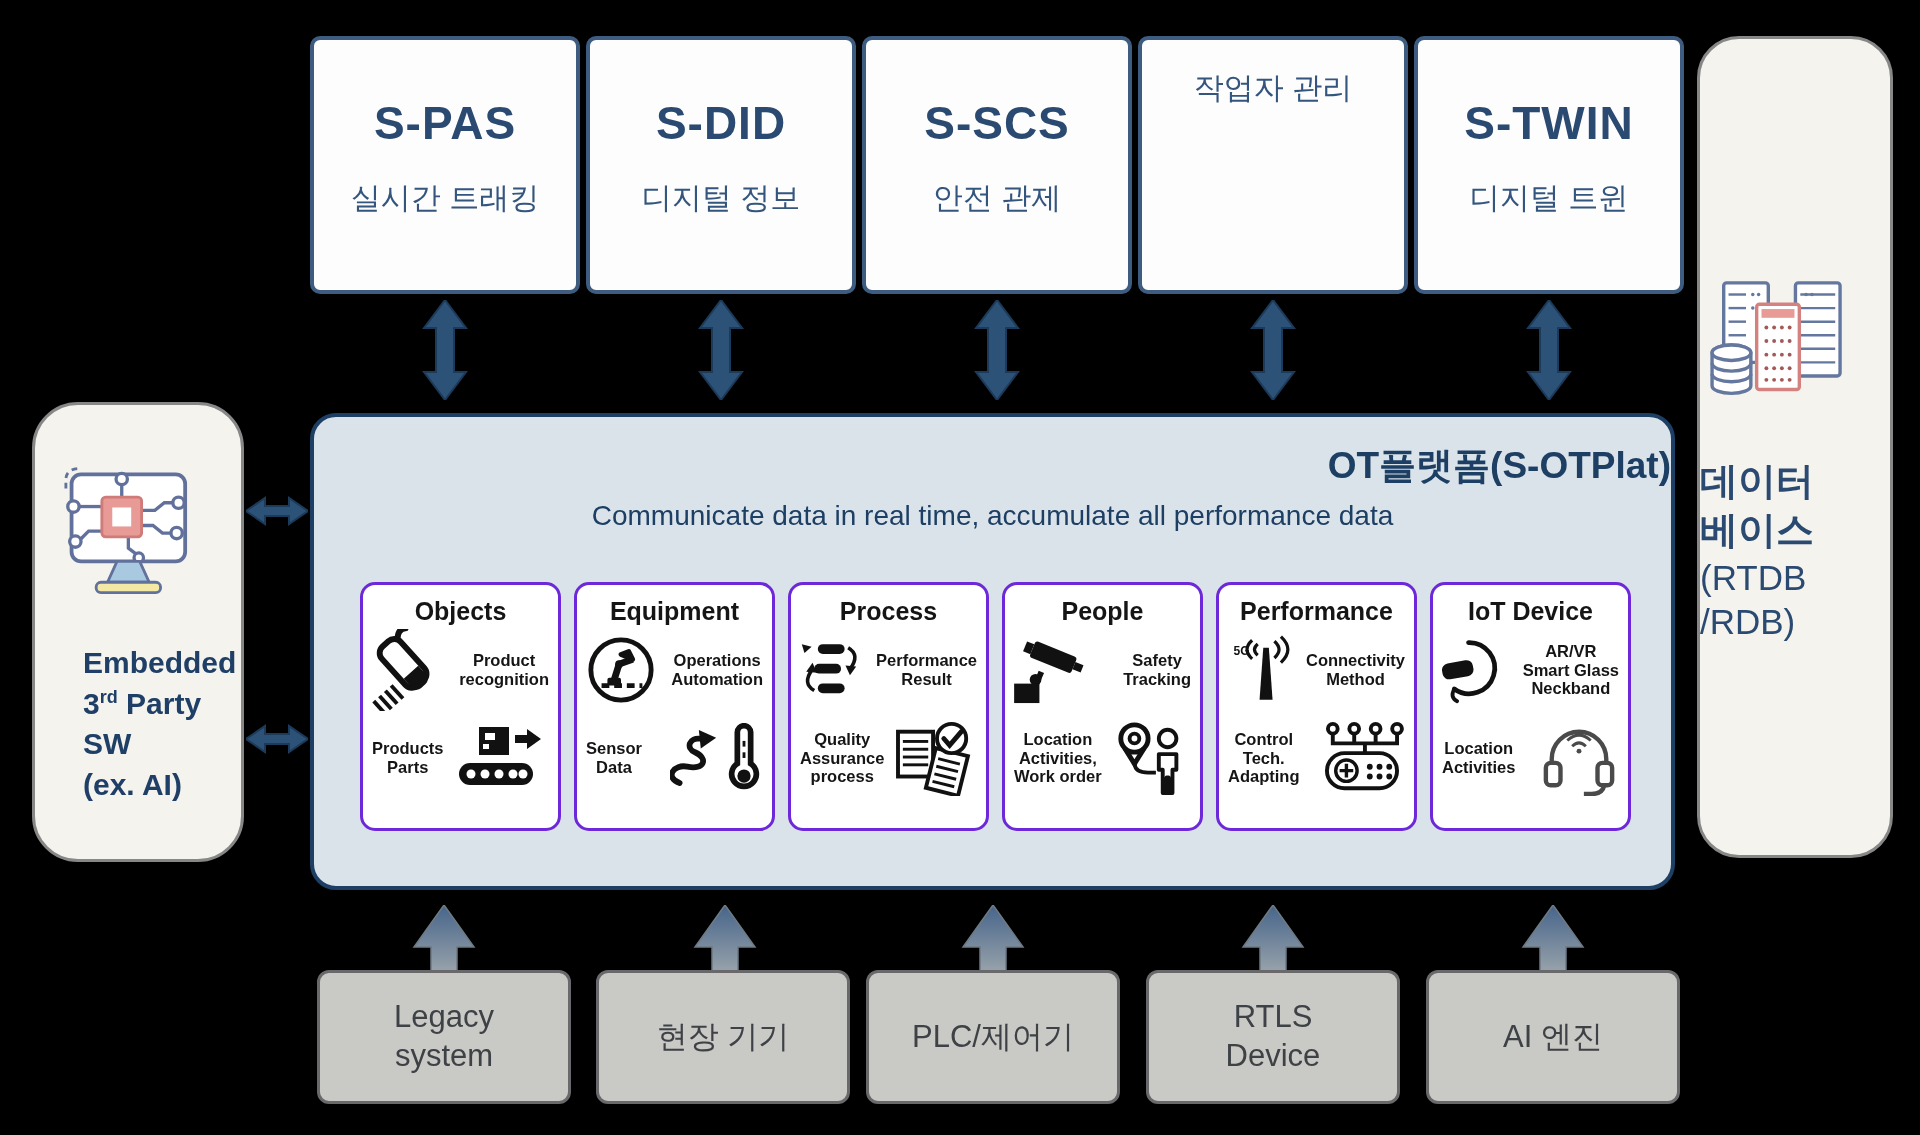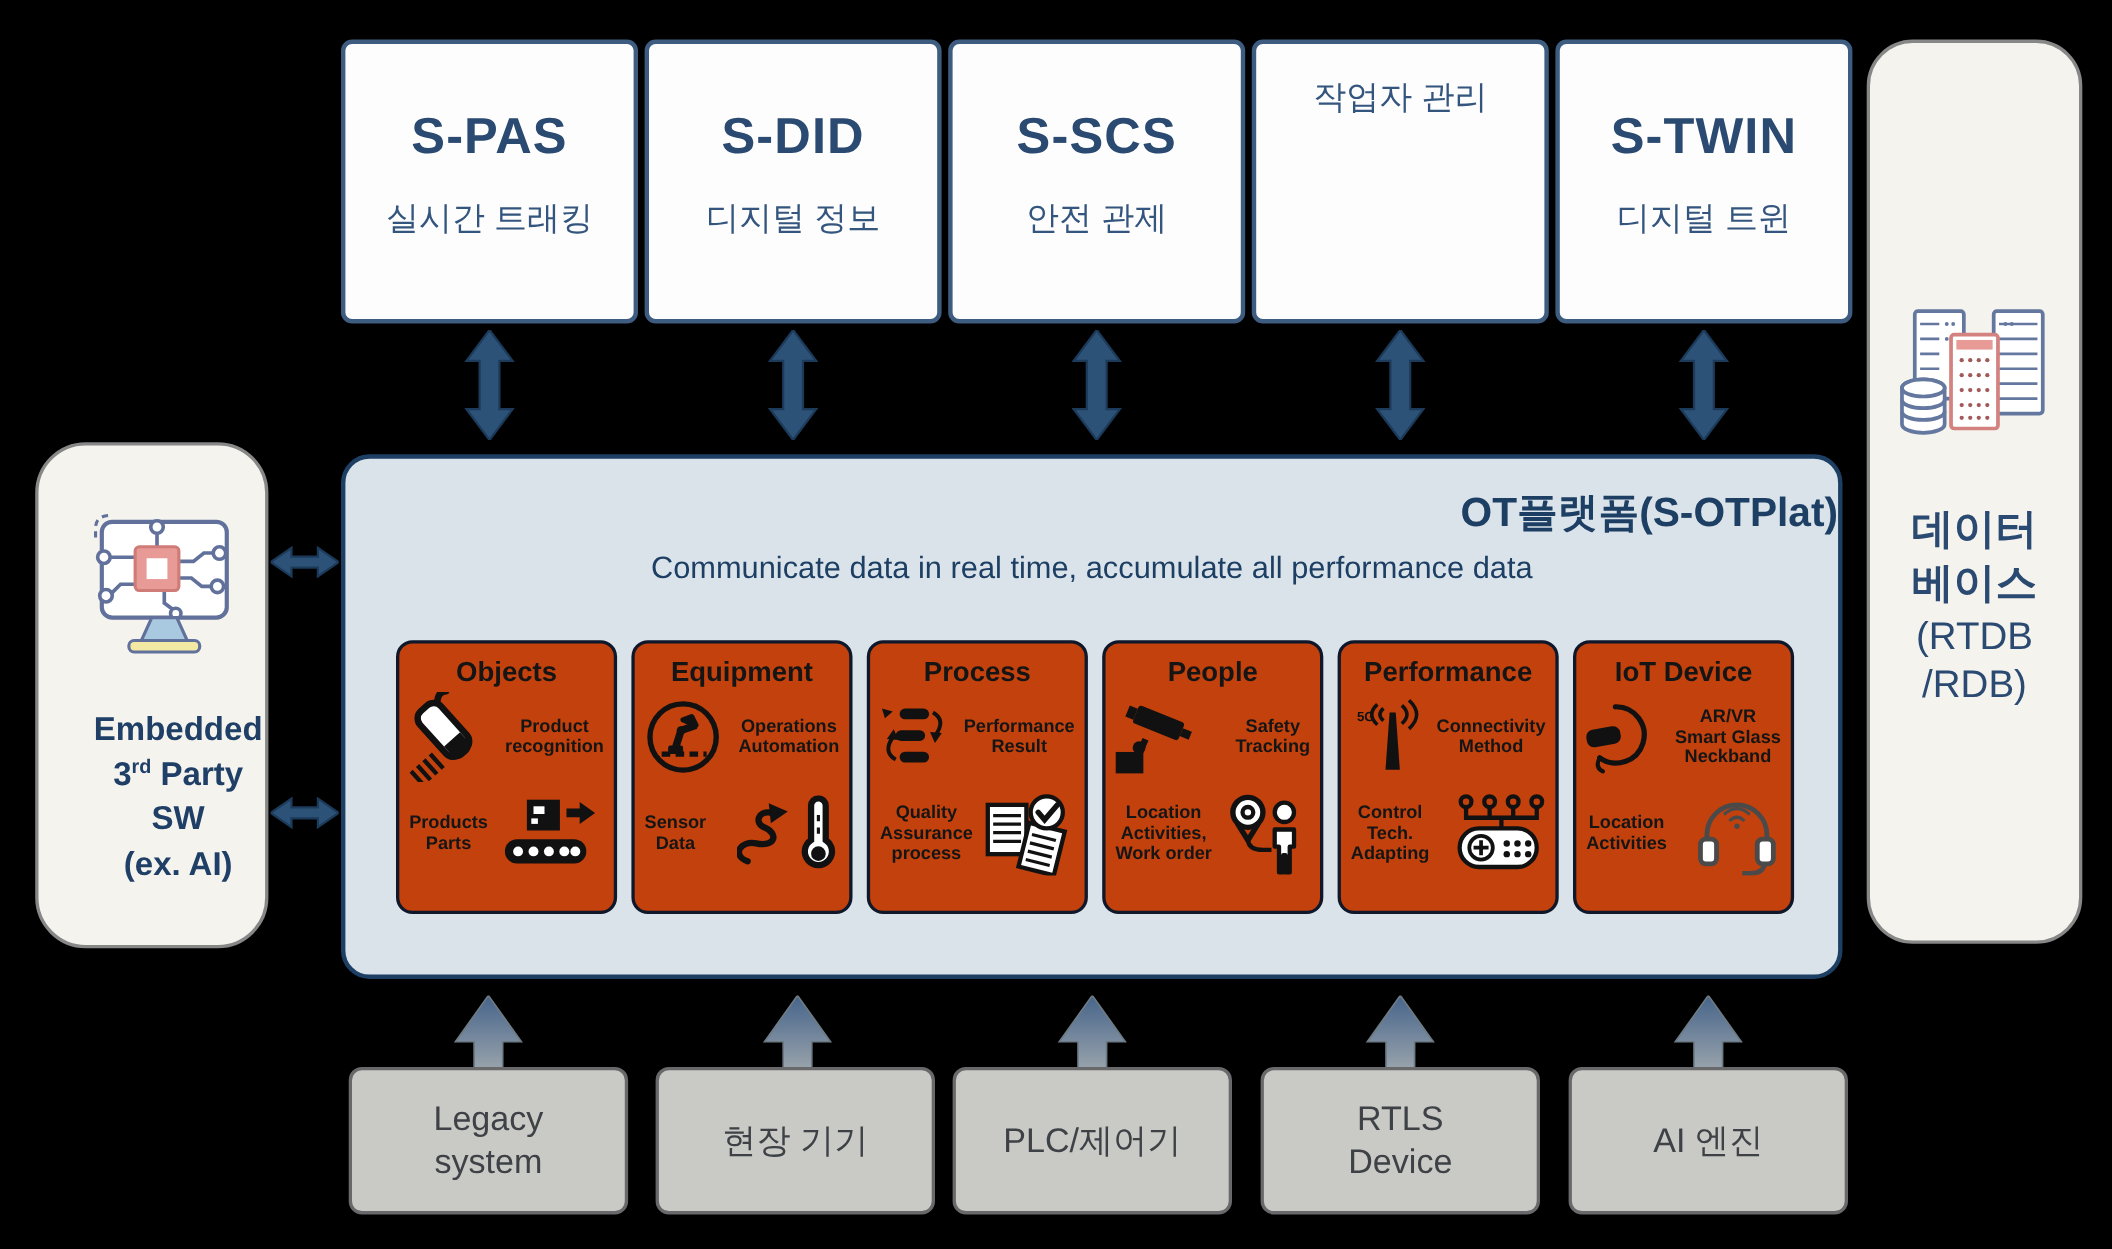"데이터" .sidebox { text-align: center -> left }
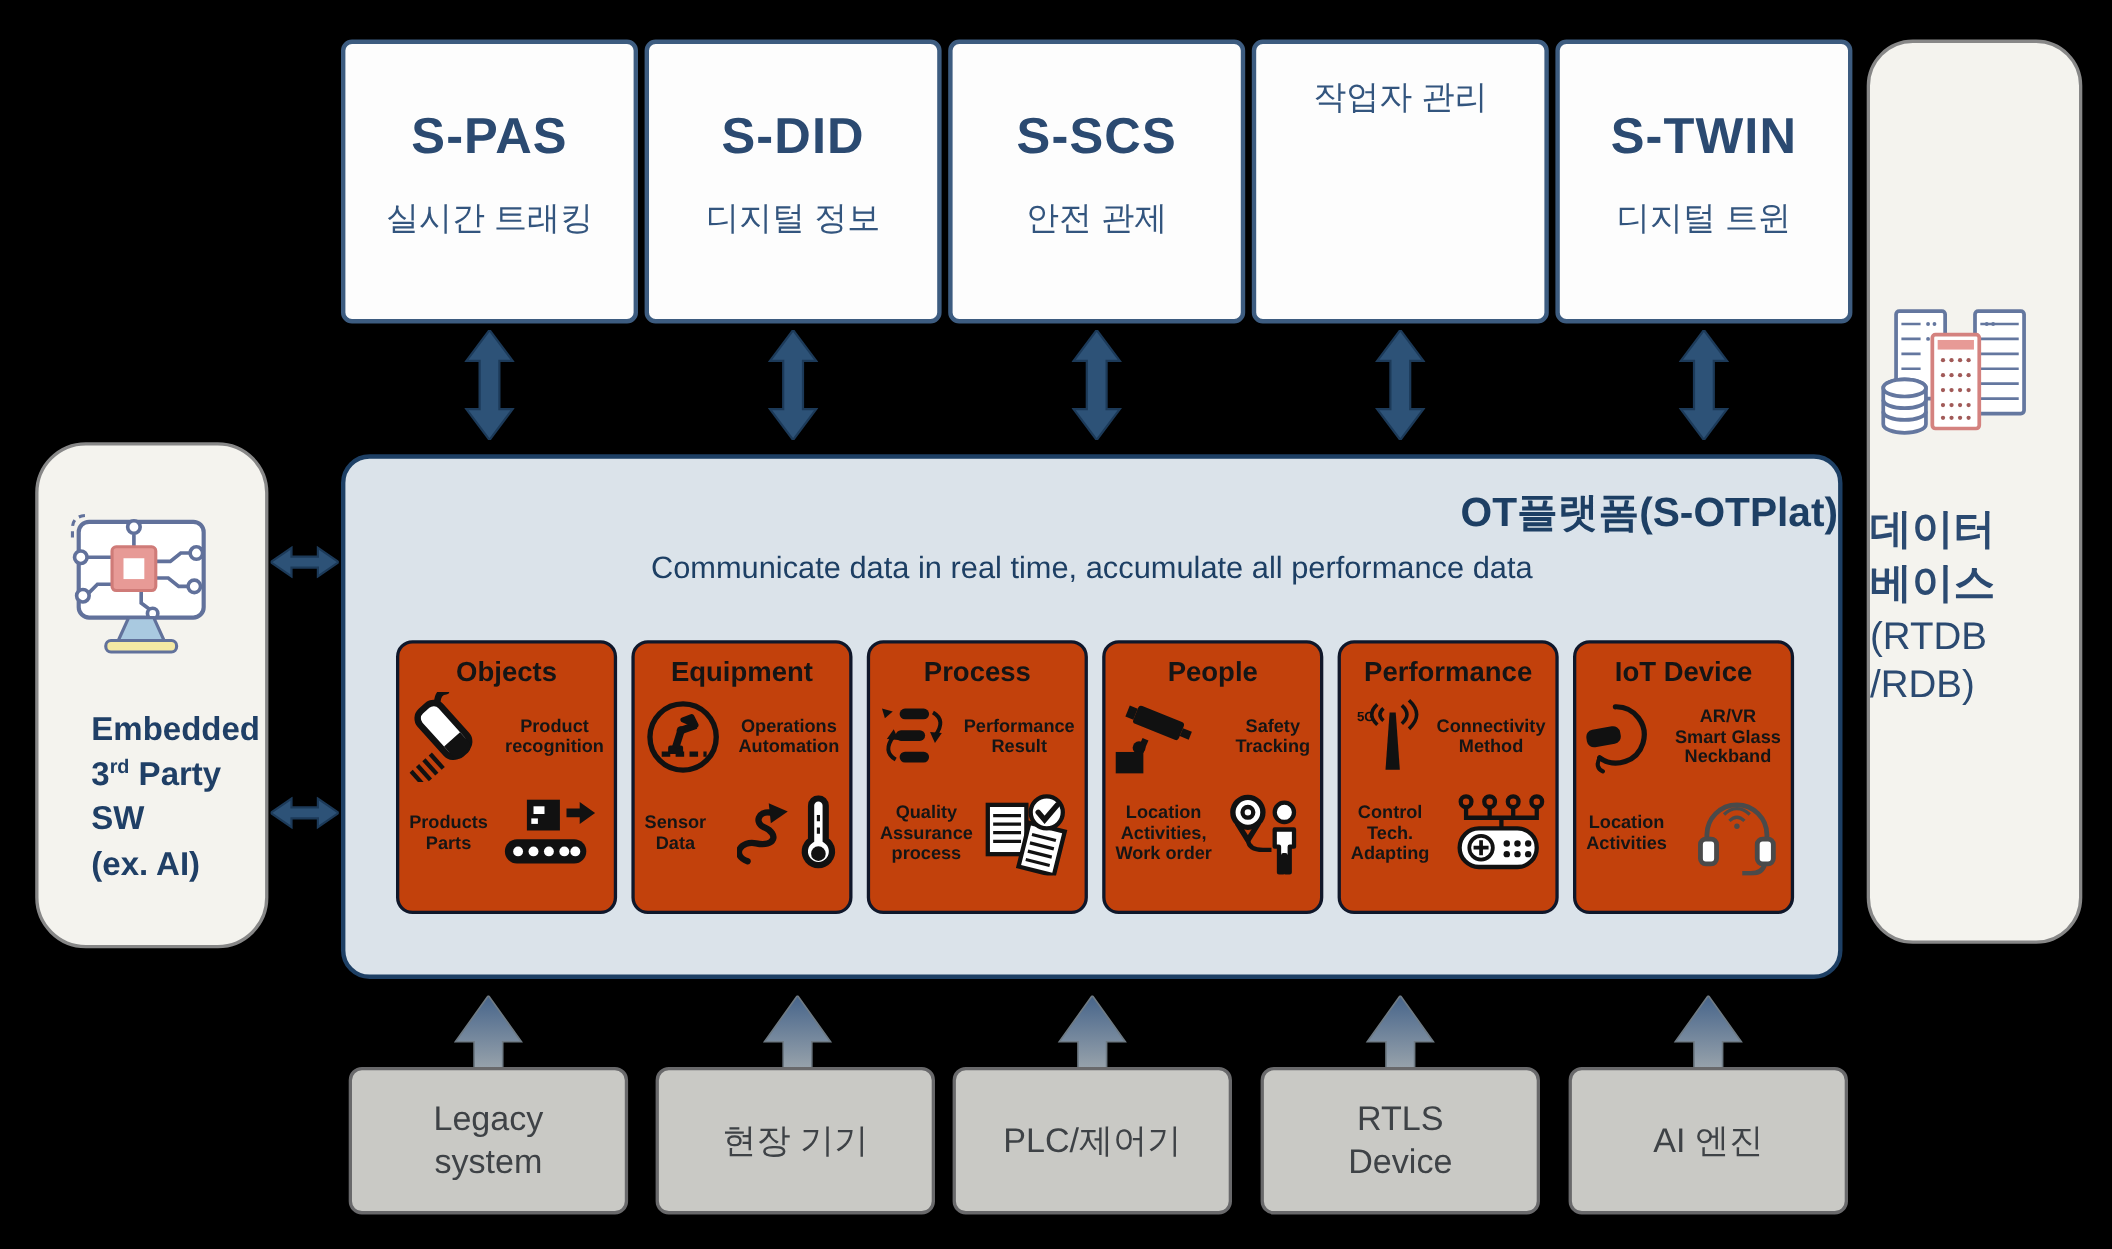"Objects" .card { background: #c2410c -> #ffffff; border: 3px solid #0f172a -> 3px solid #6d28d9 }
